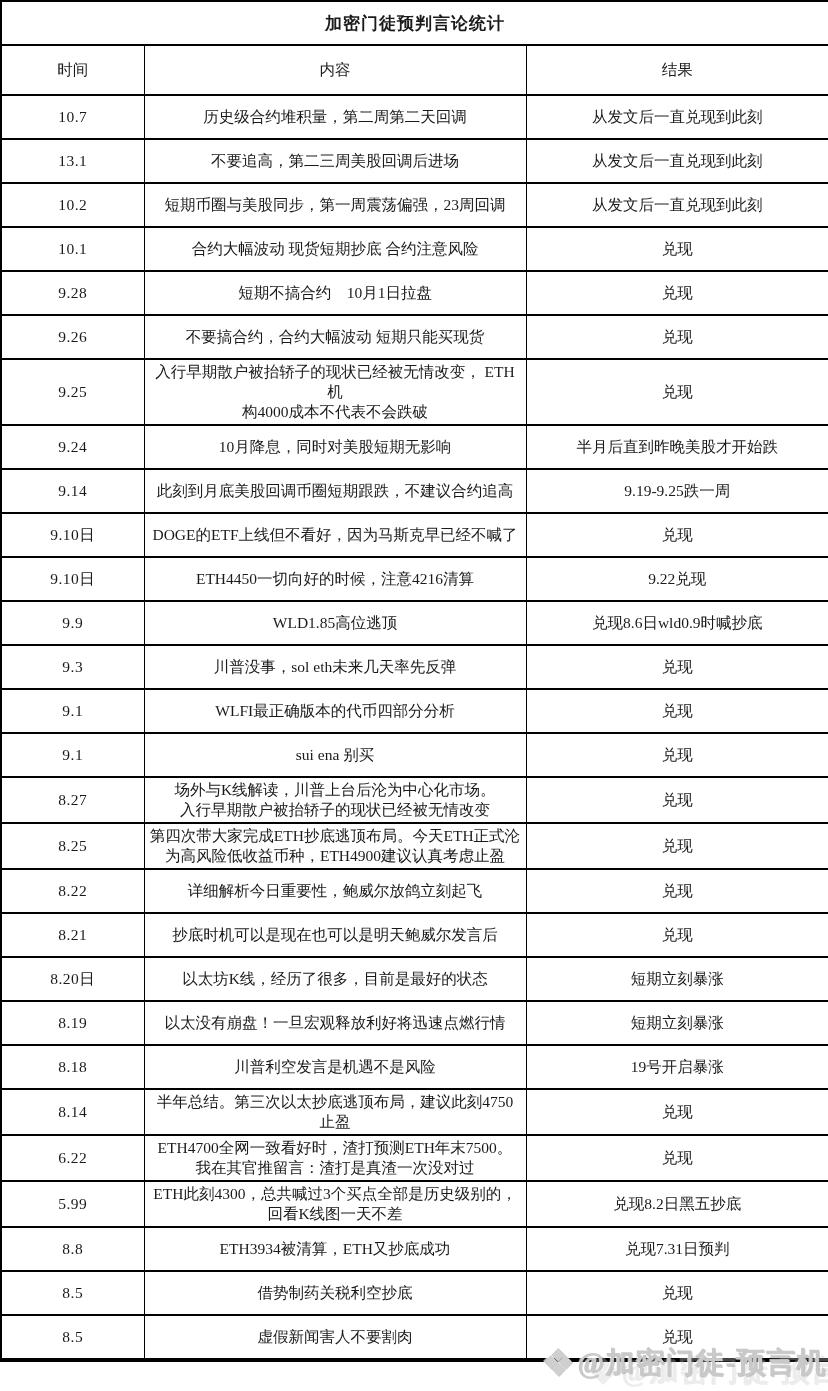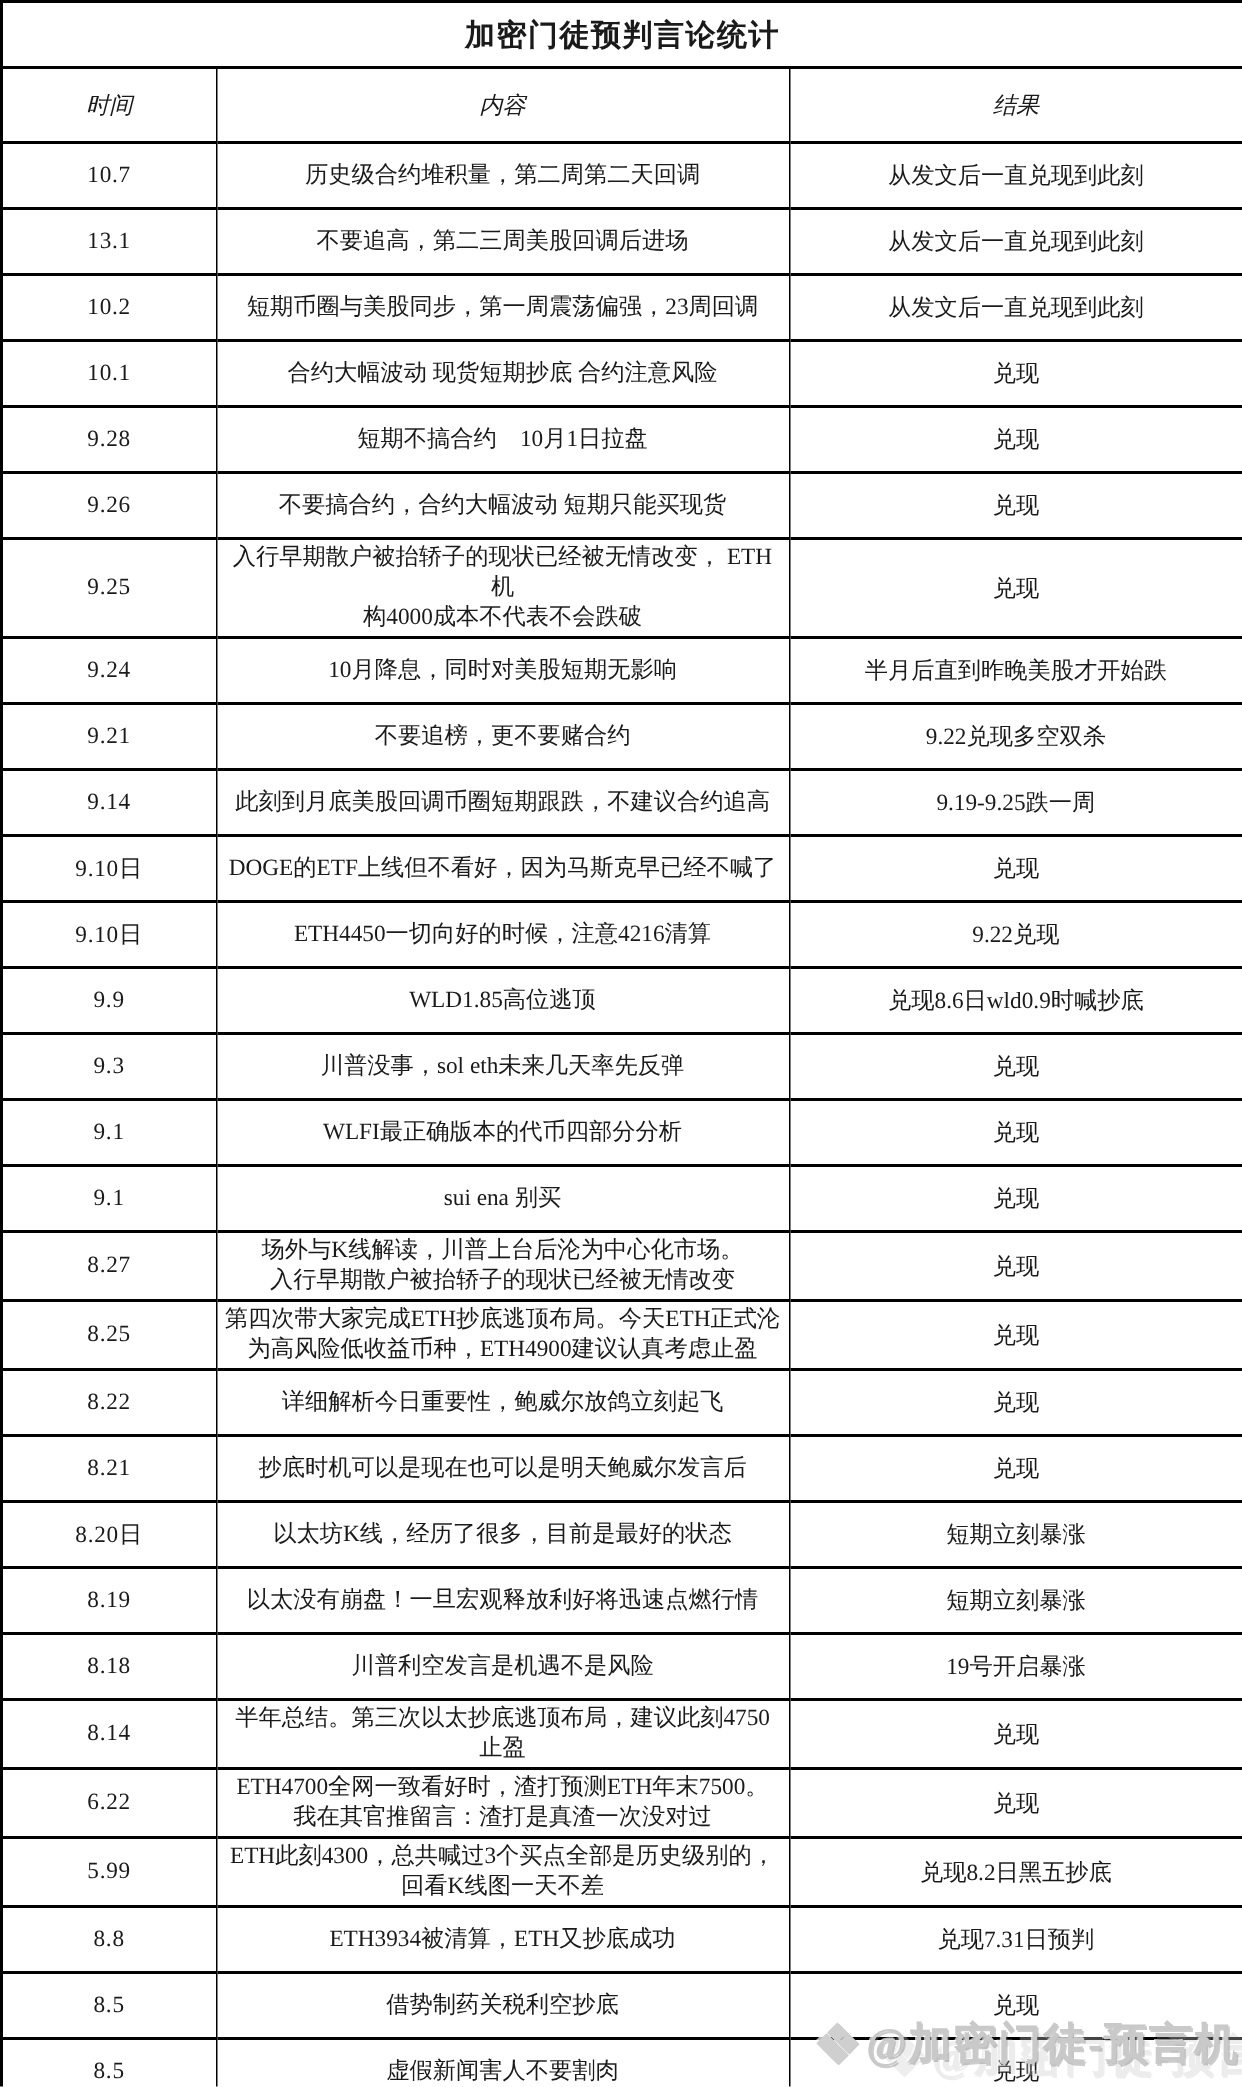"加密门徒预判言论统计" .title-row th { font-size: 20px -> 17px }
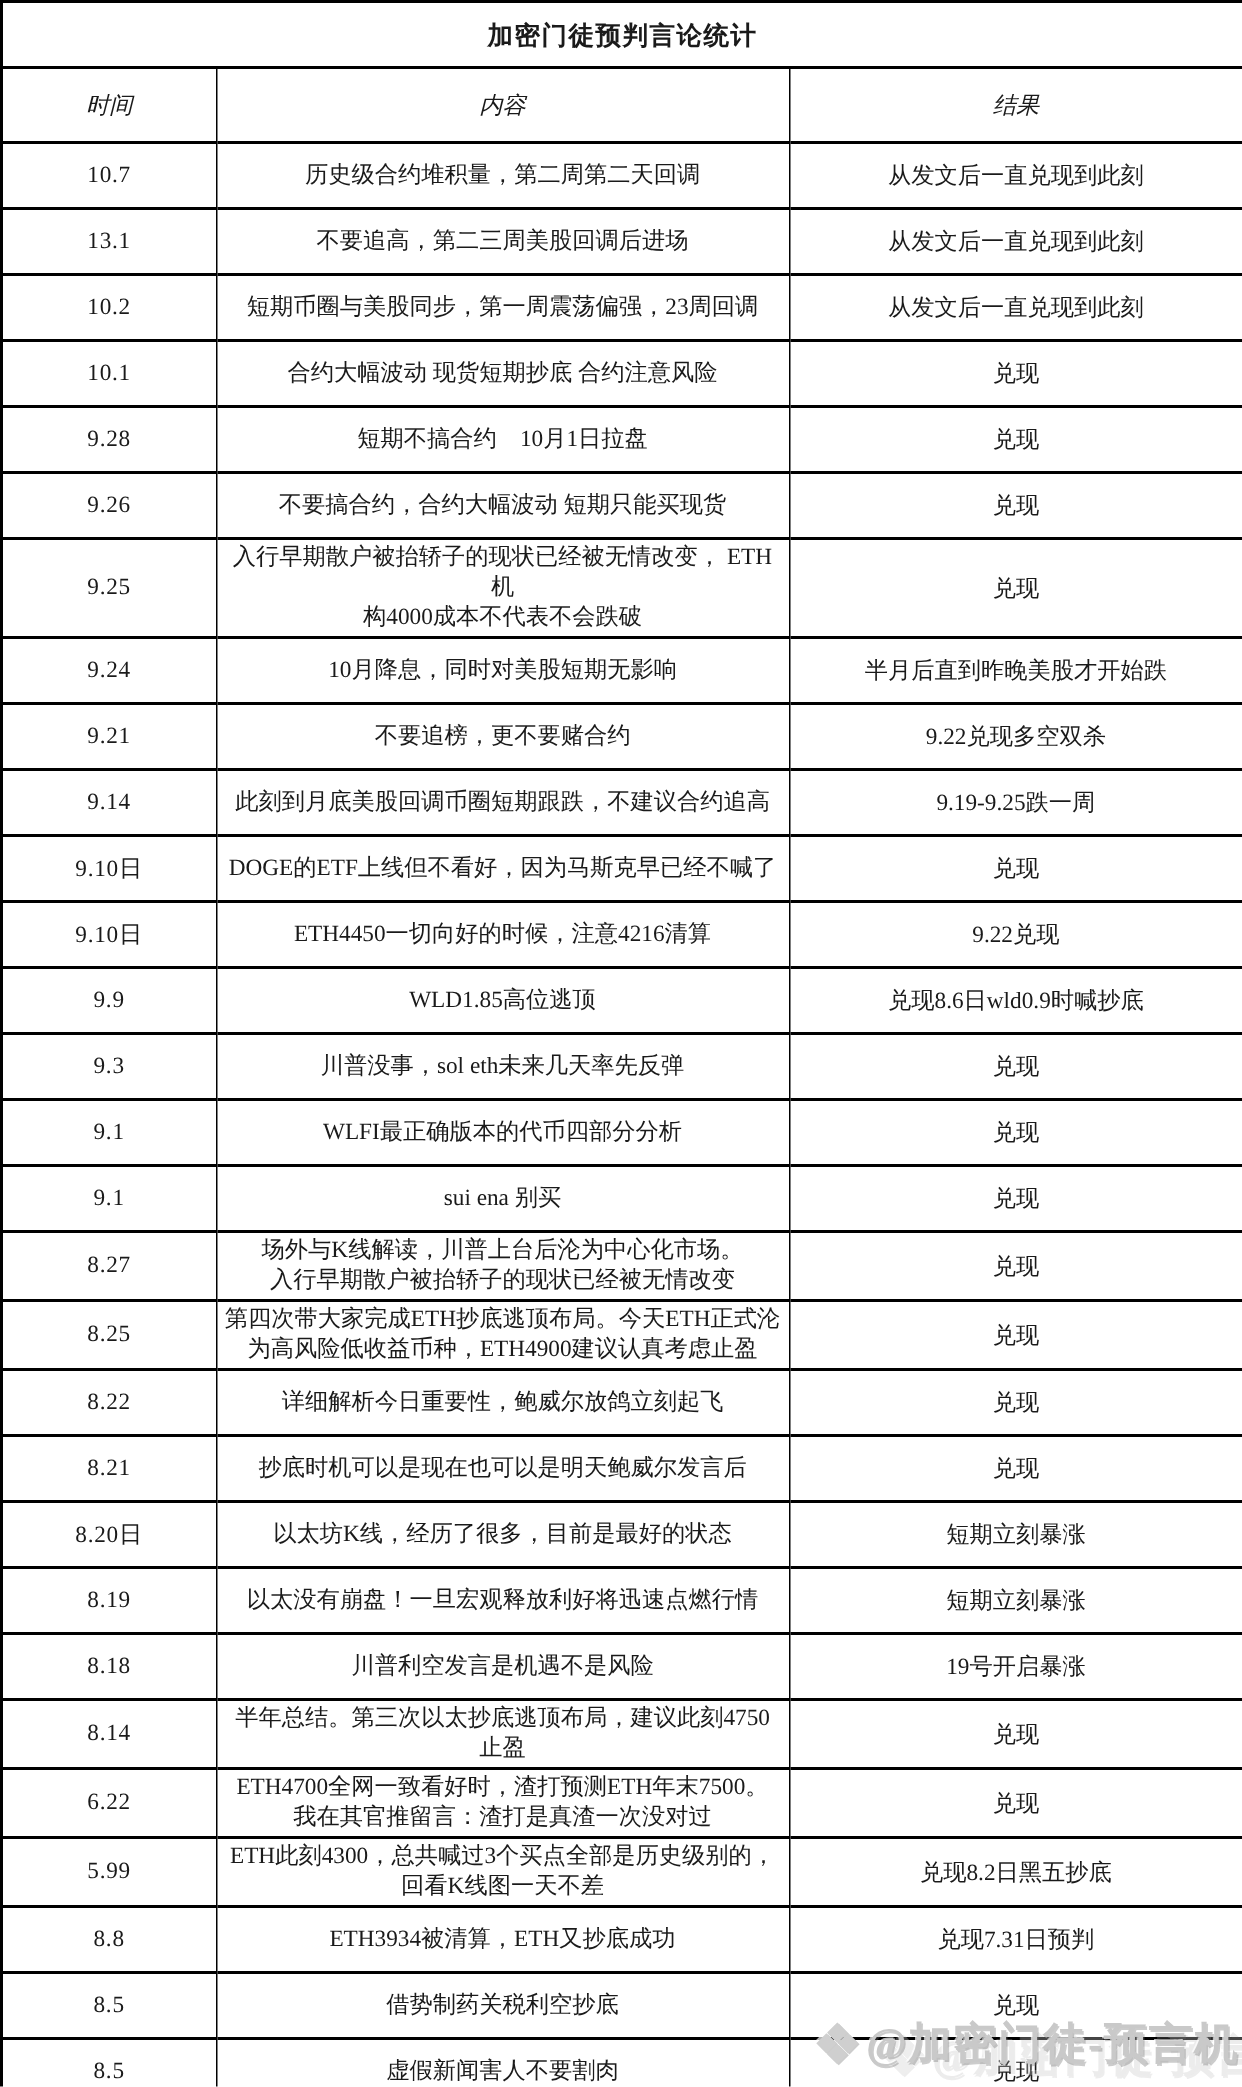"时间" .header-row th { font-style: italic -> none }
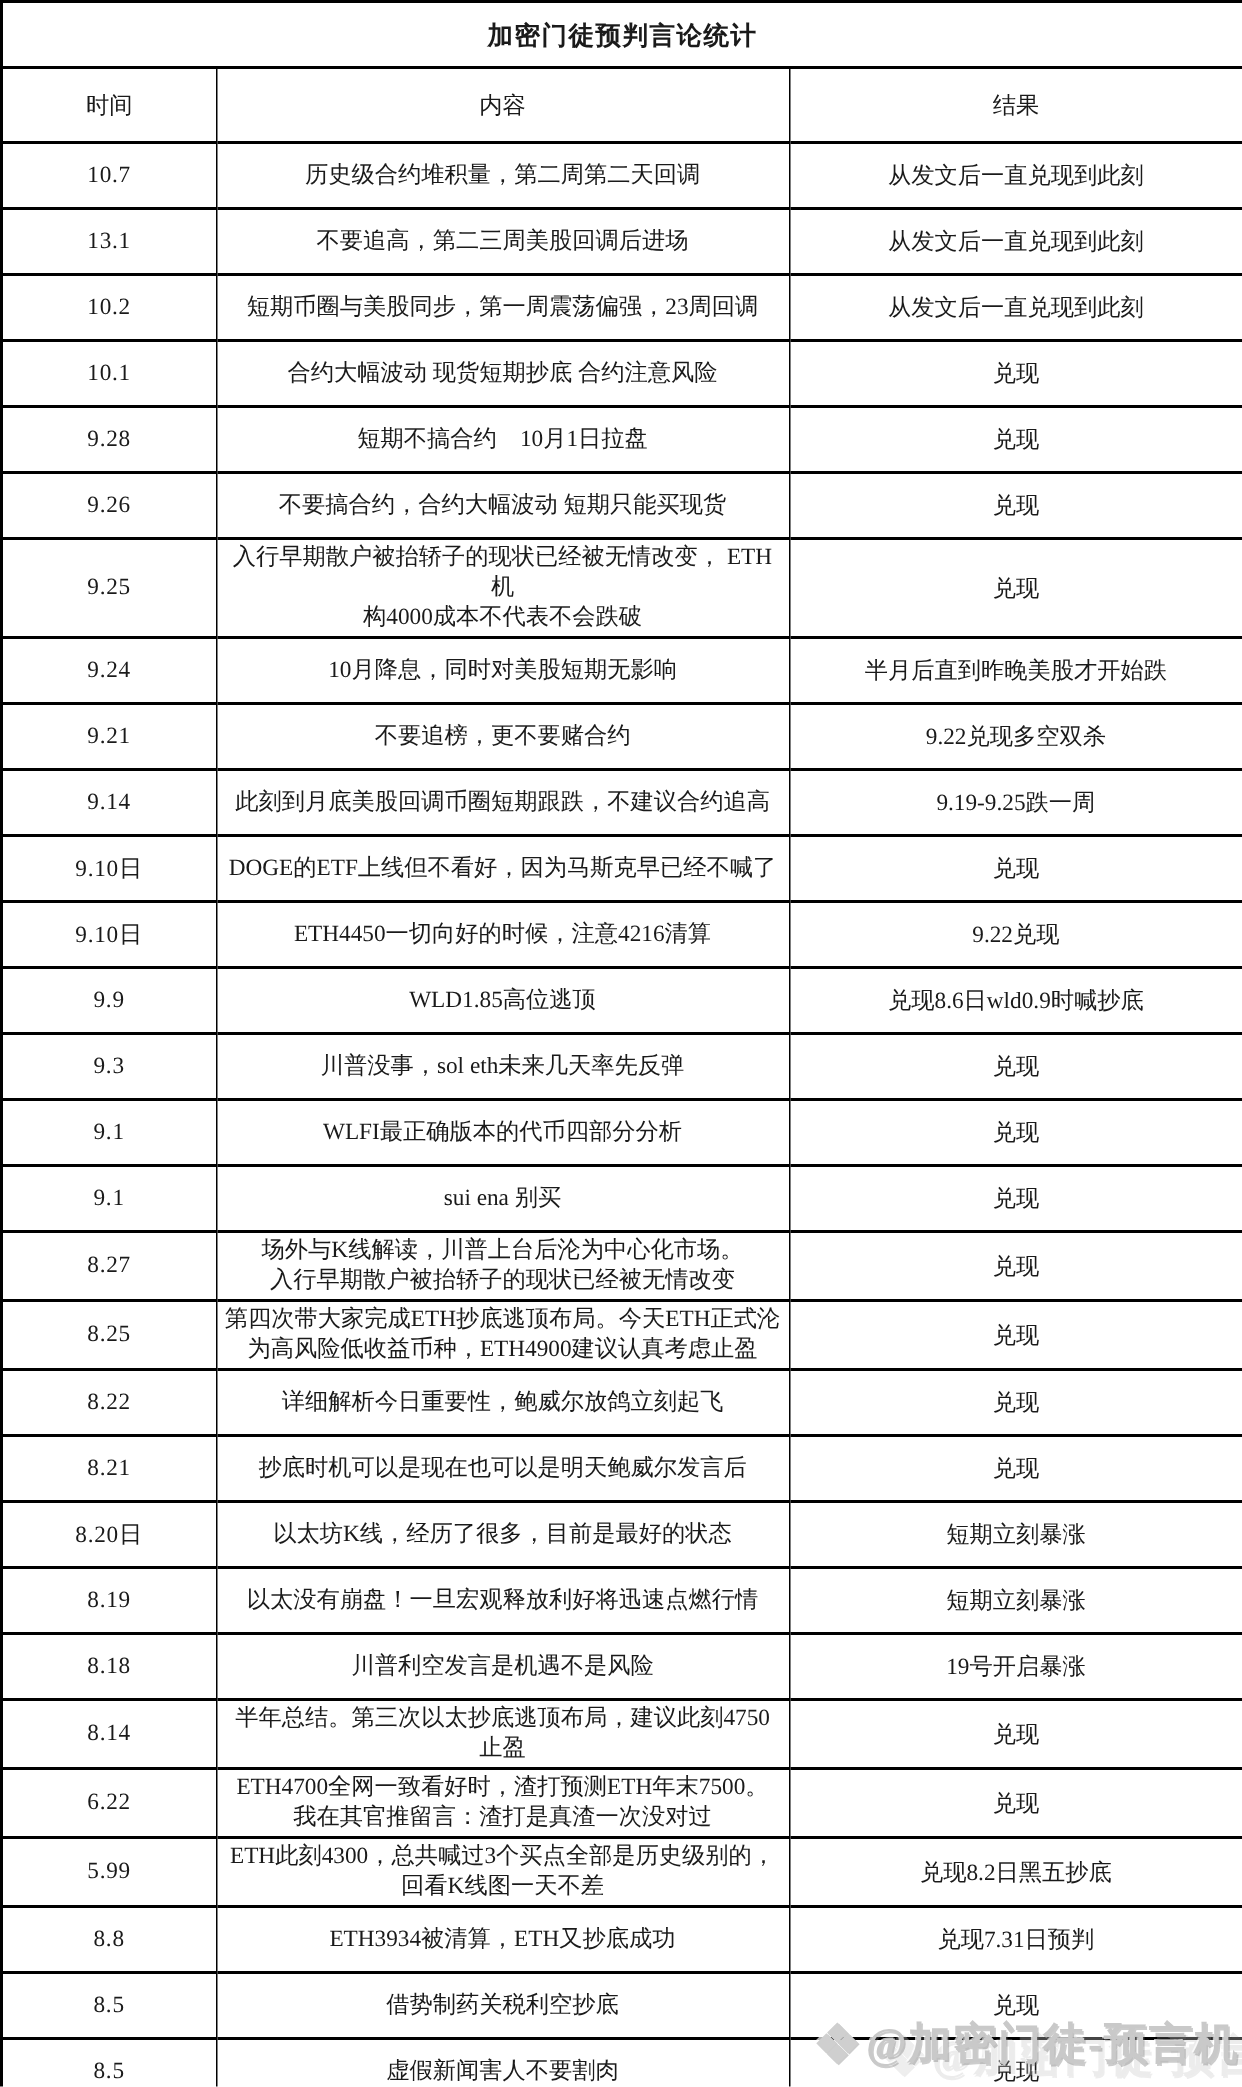"9.21" tr.data-row { html: <tr> <td>9.21</td> <td>不要追榜，更不要赌合约</td> <td>9.22兑现多空双杀</td> </tr> -> none }
